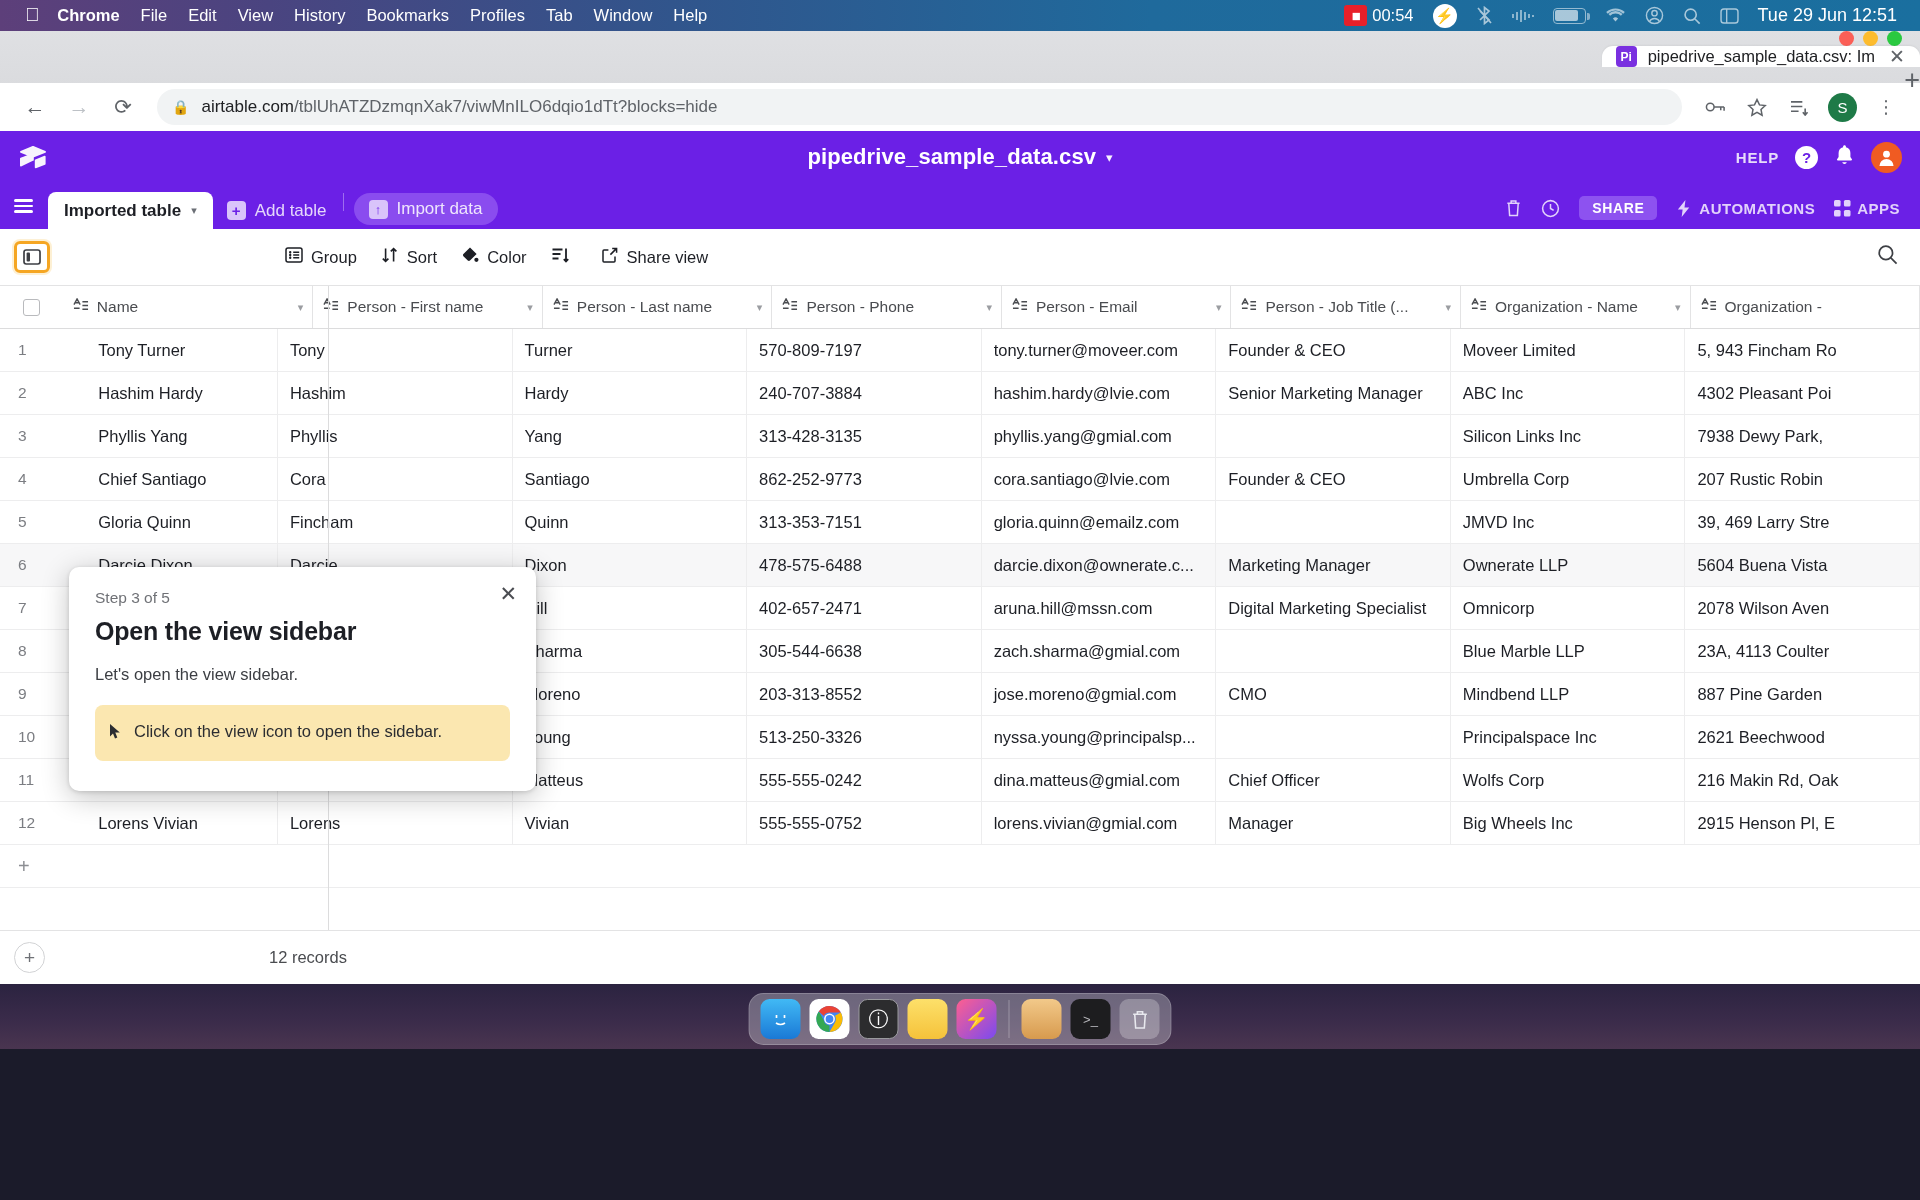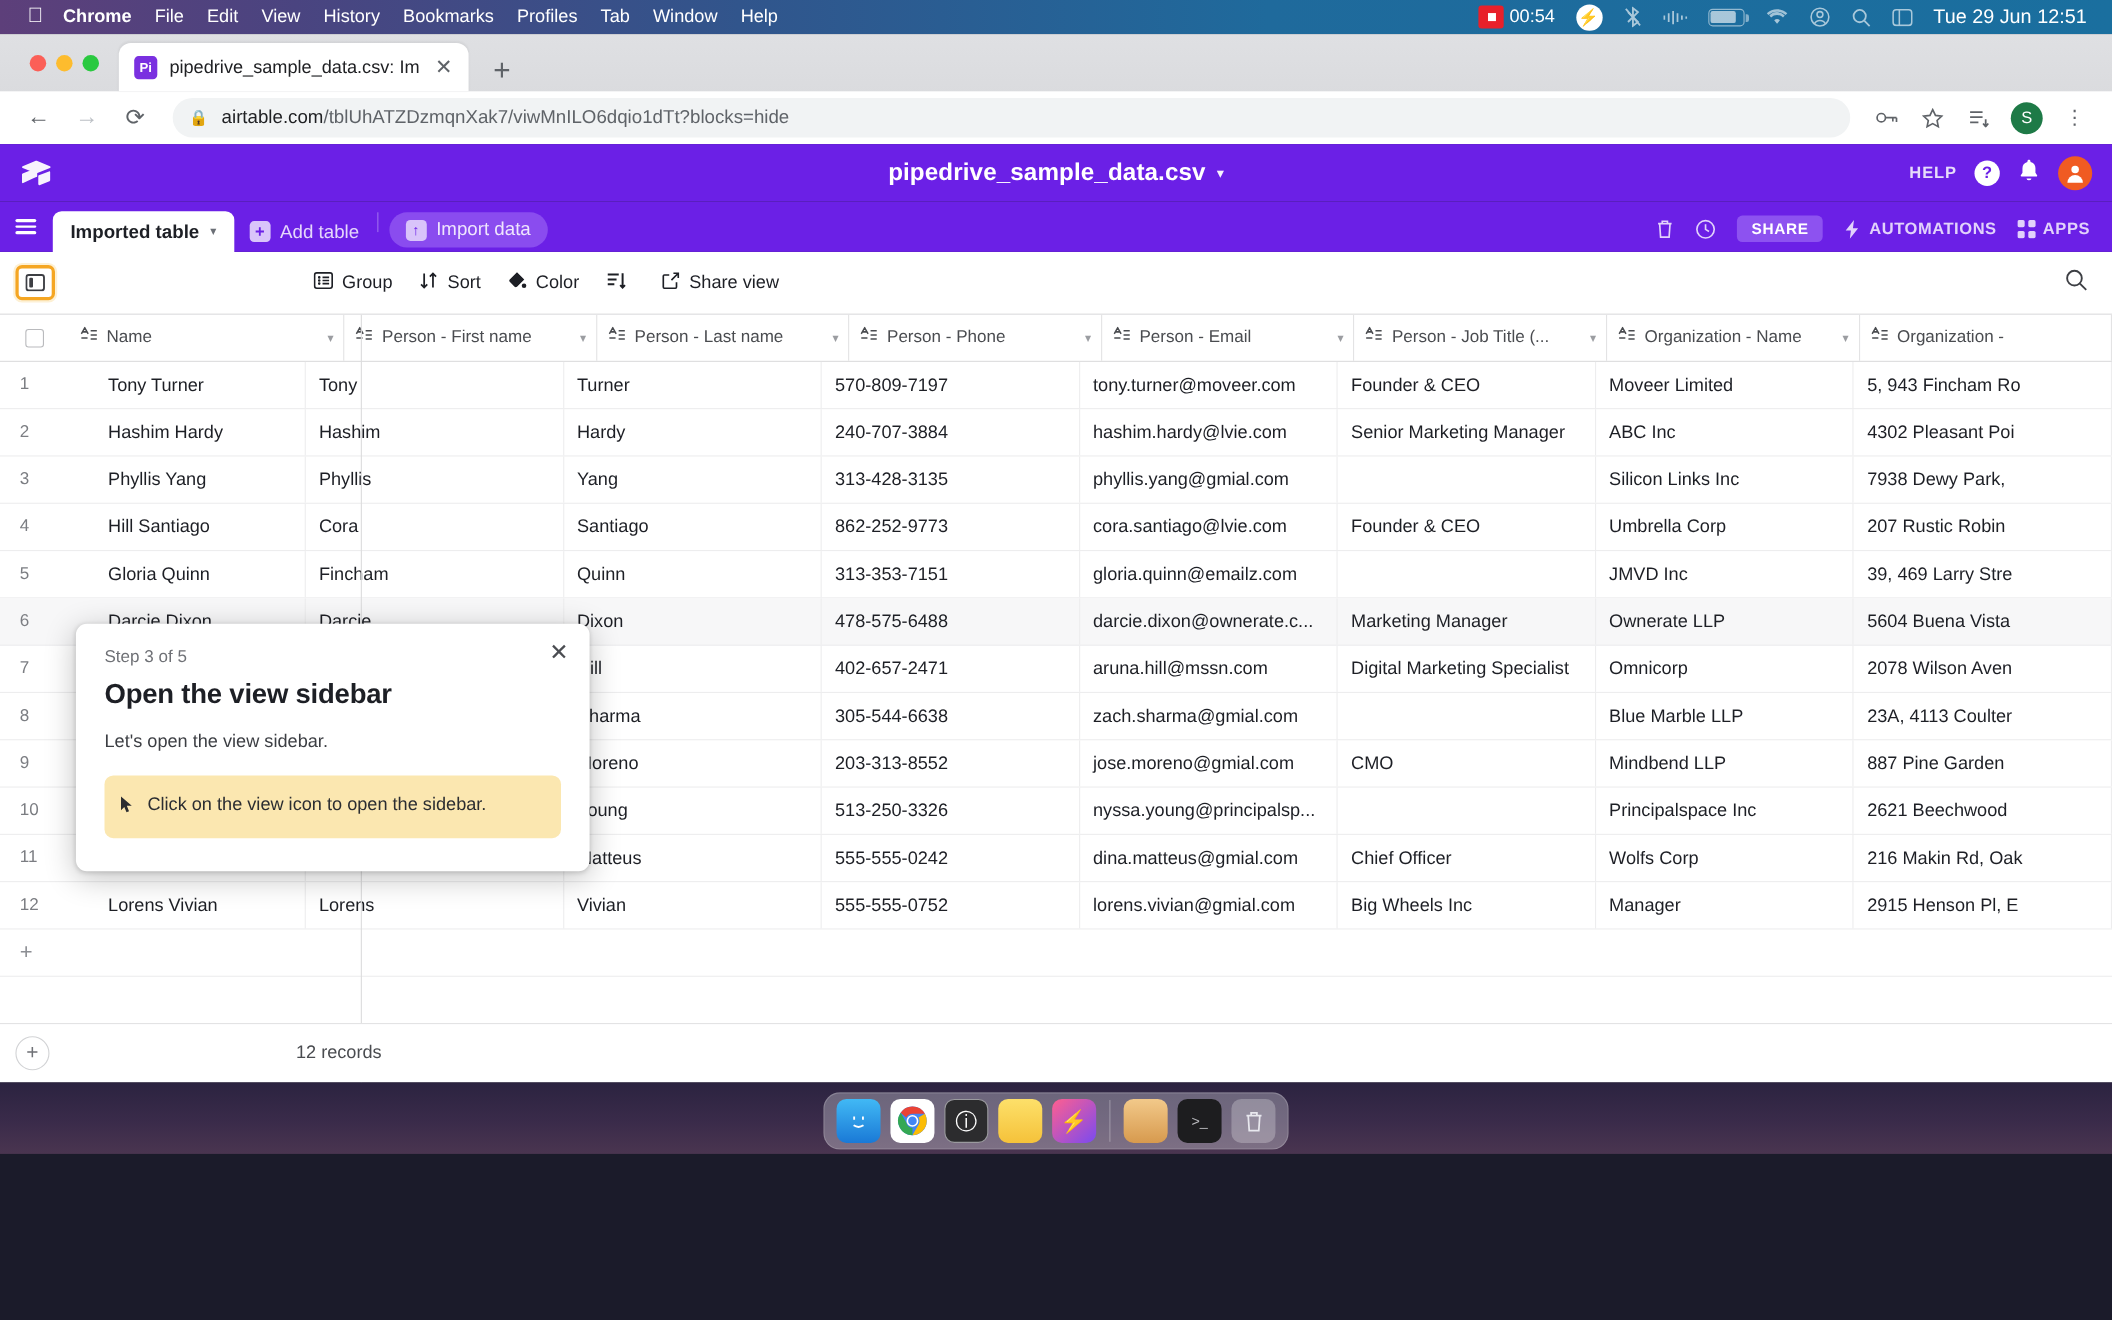"Pi" .tabstrip { flex-direction: none -> column }
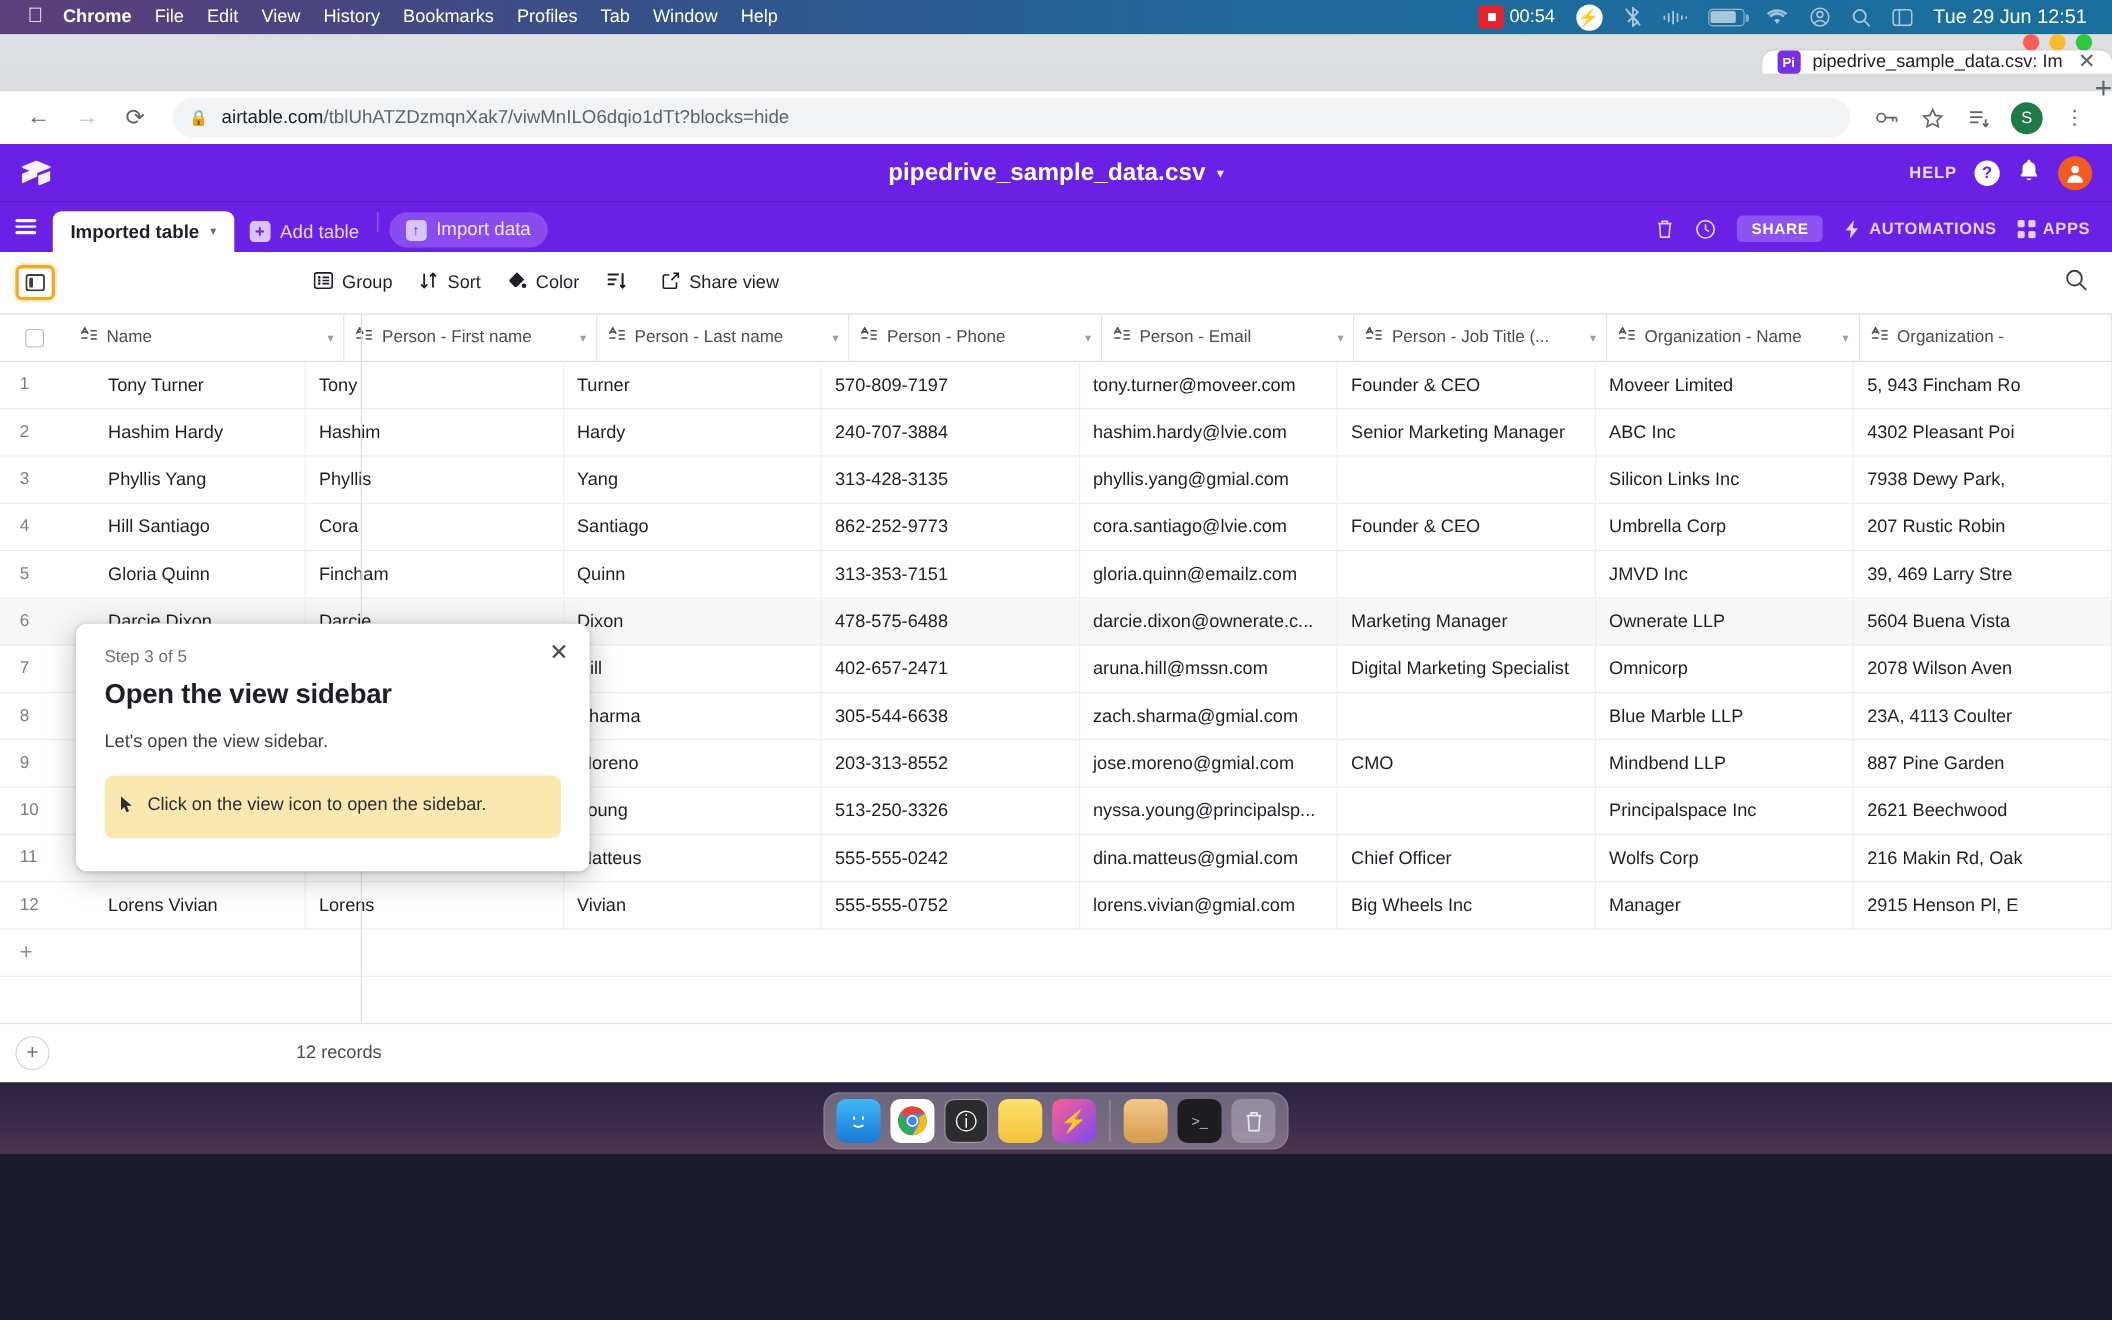"Hill Santiago" div.cell { text: Hill -> Chief }
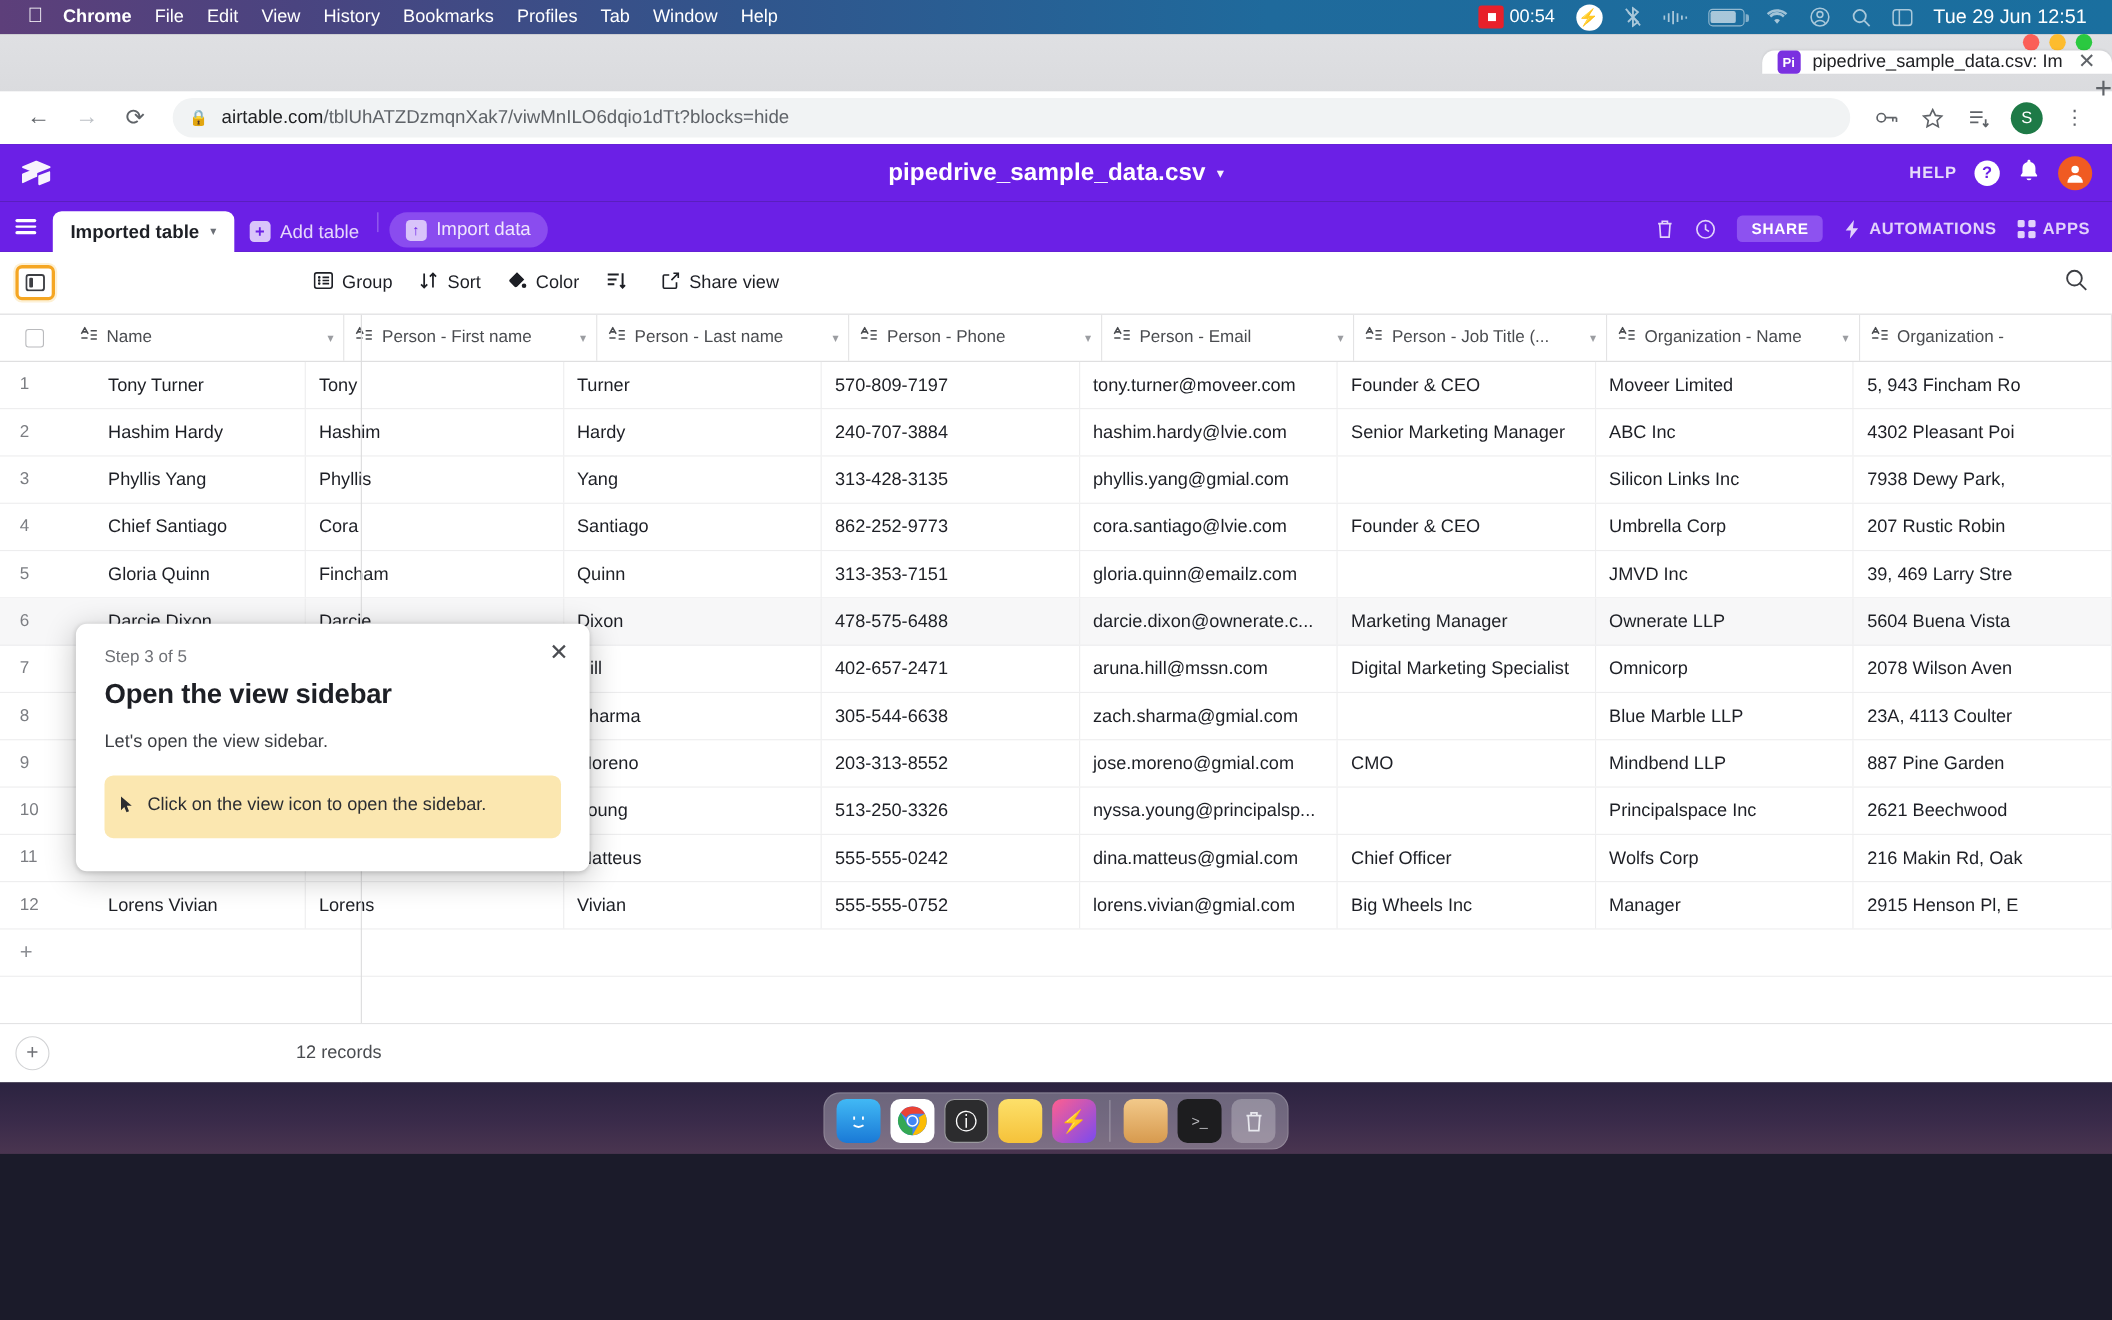"Big Wheels Inc" div.cell { order: before "Manager" -> after "Manager" }
